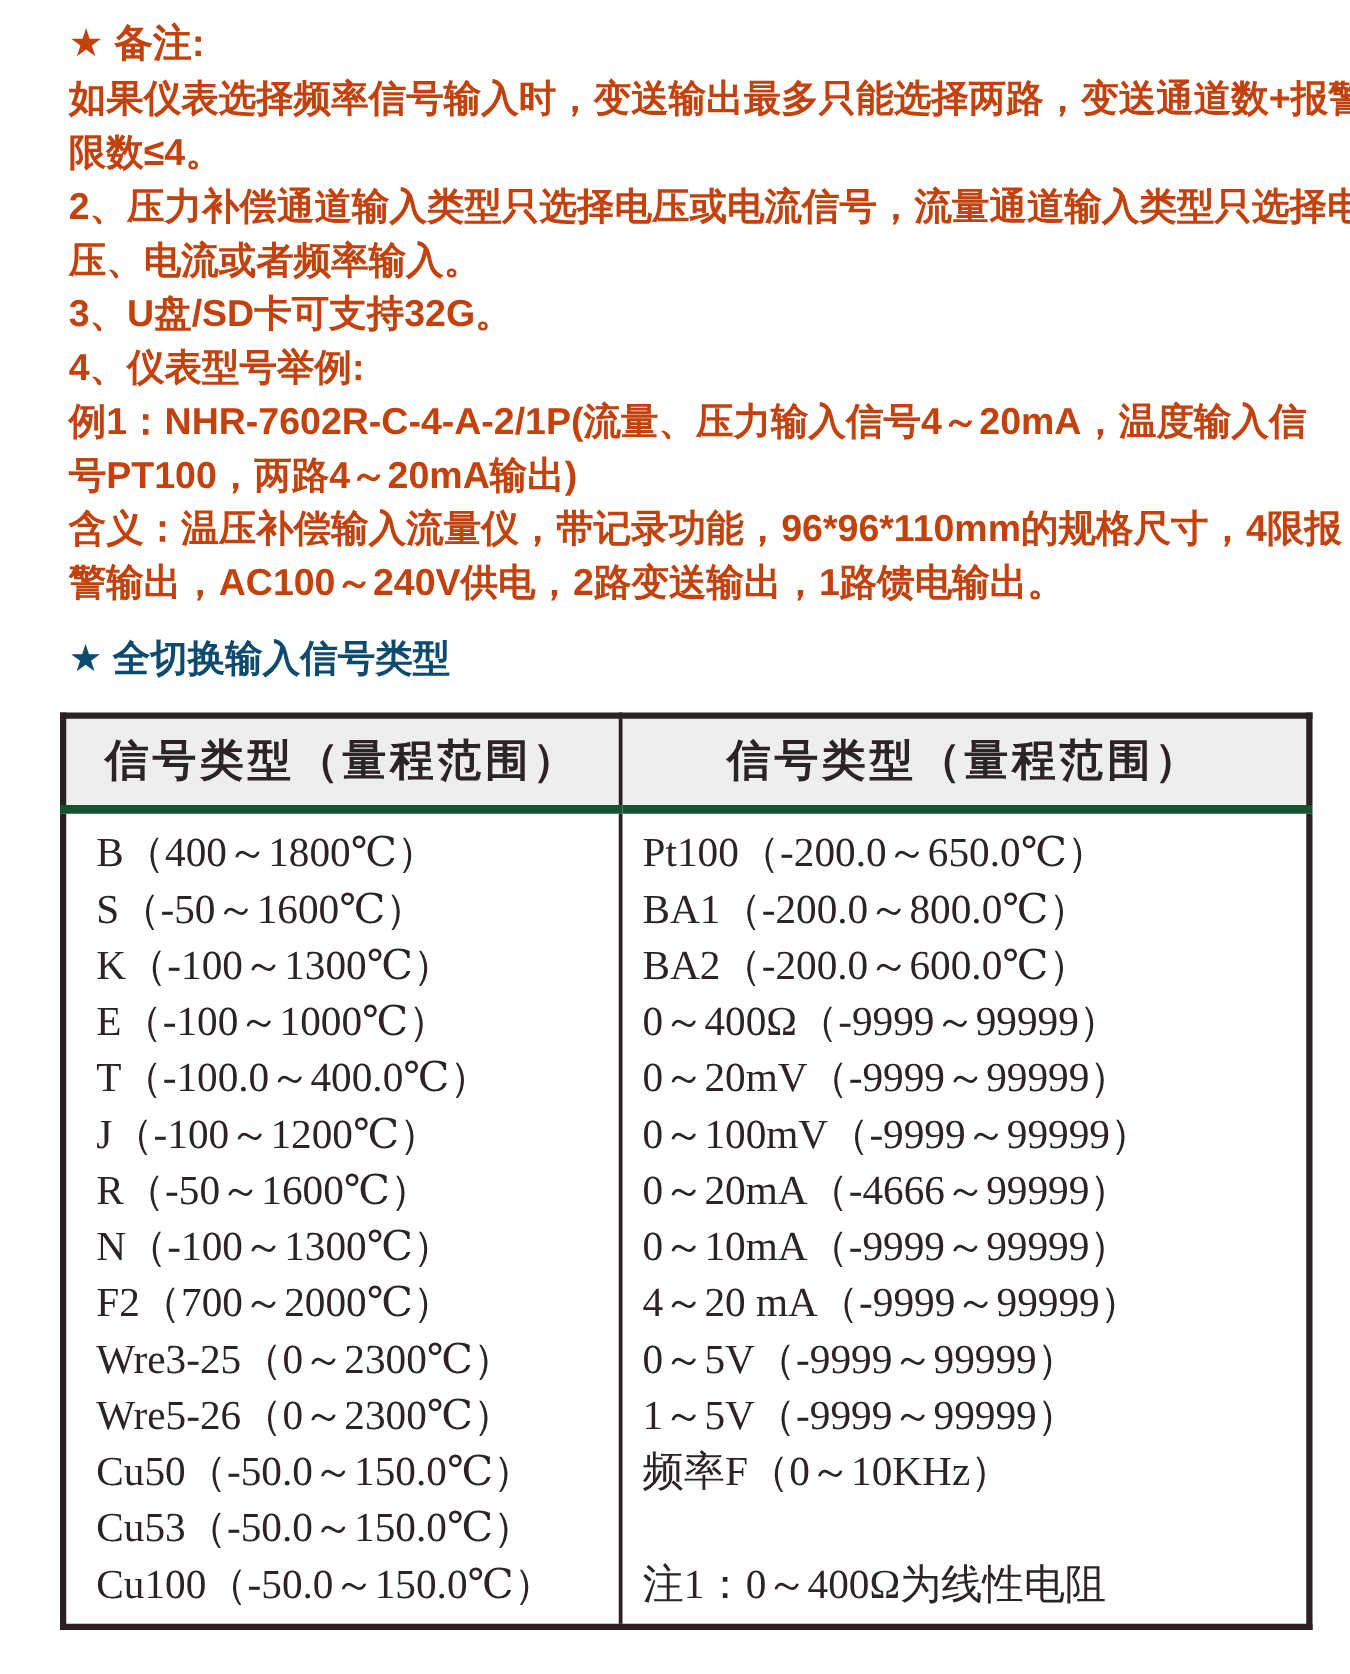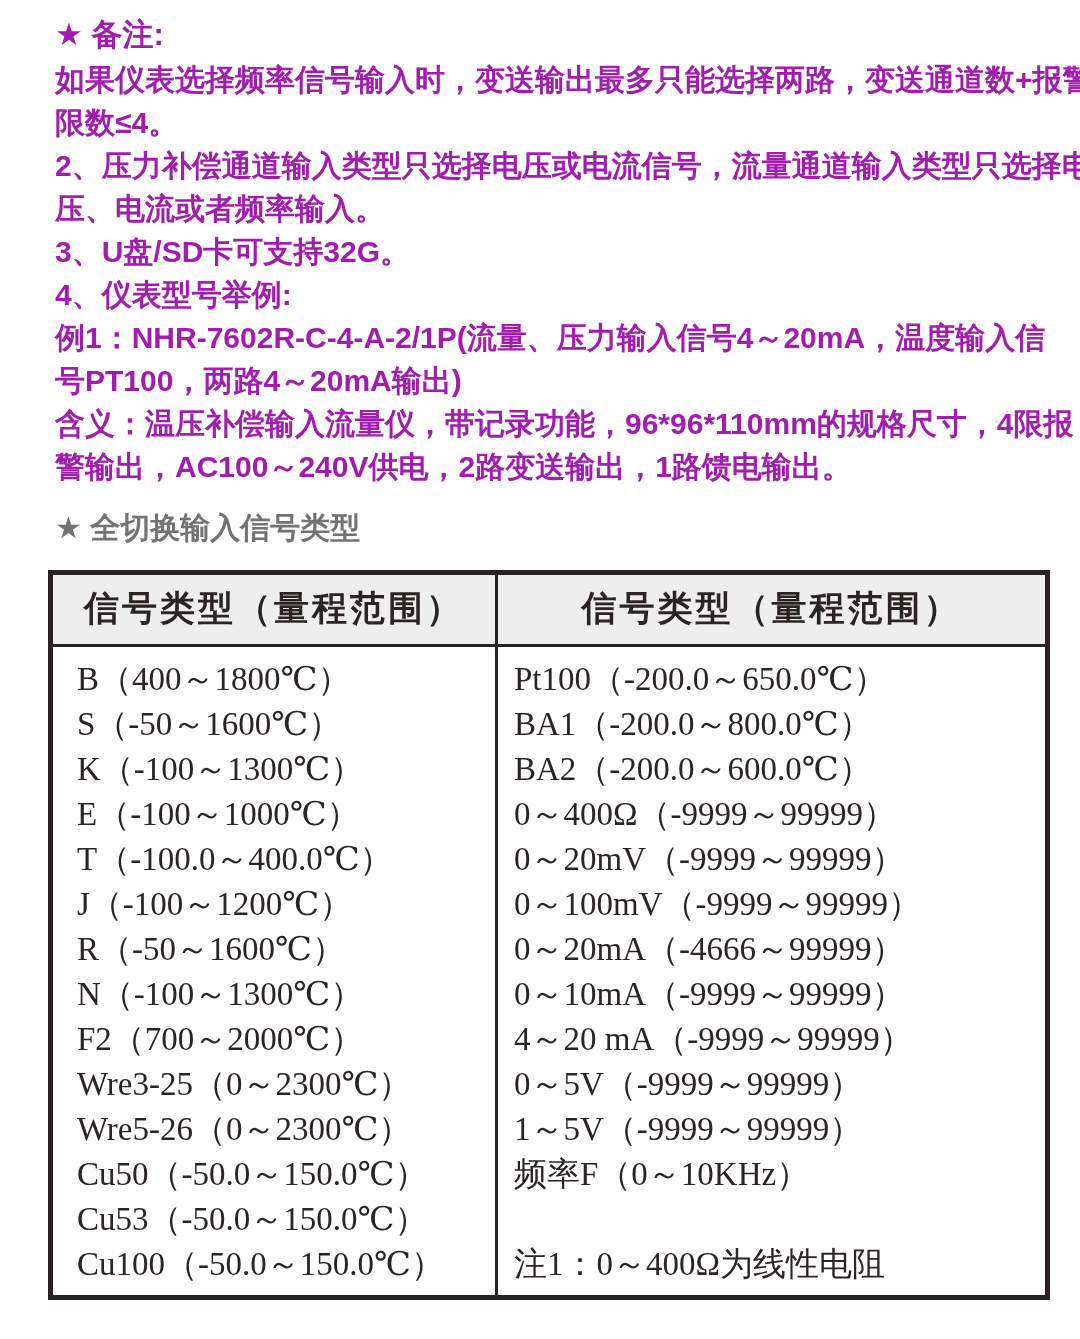"★ 备注:" .notes { color: #a21caf -> #c2410c }
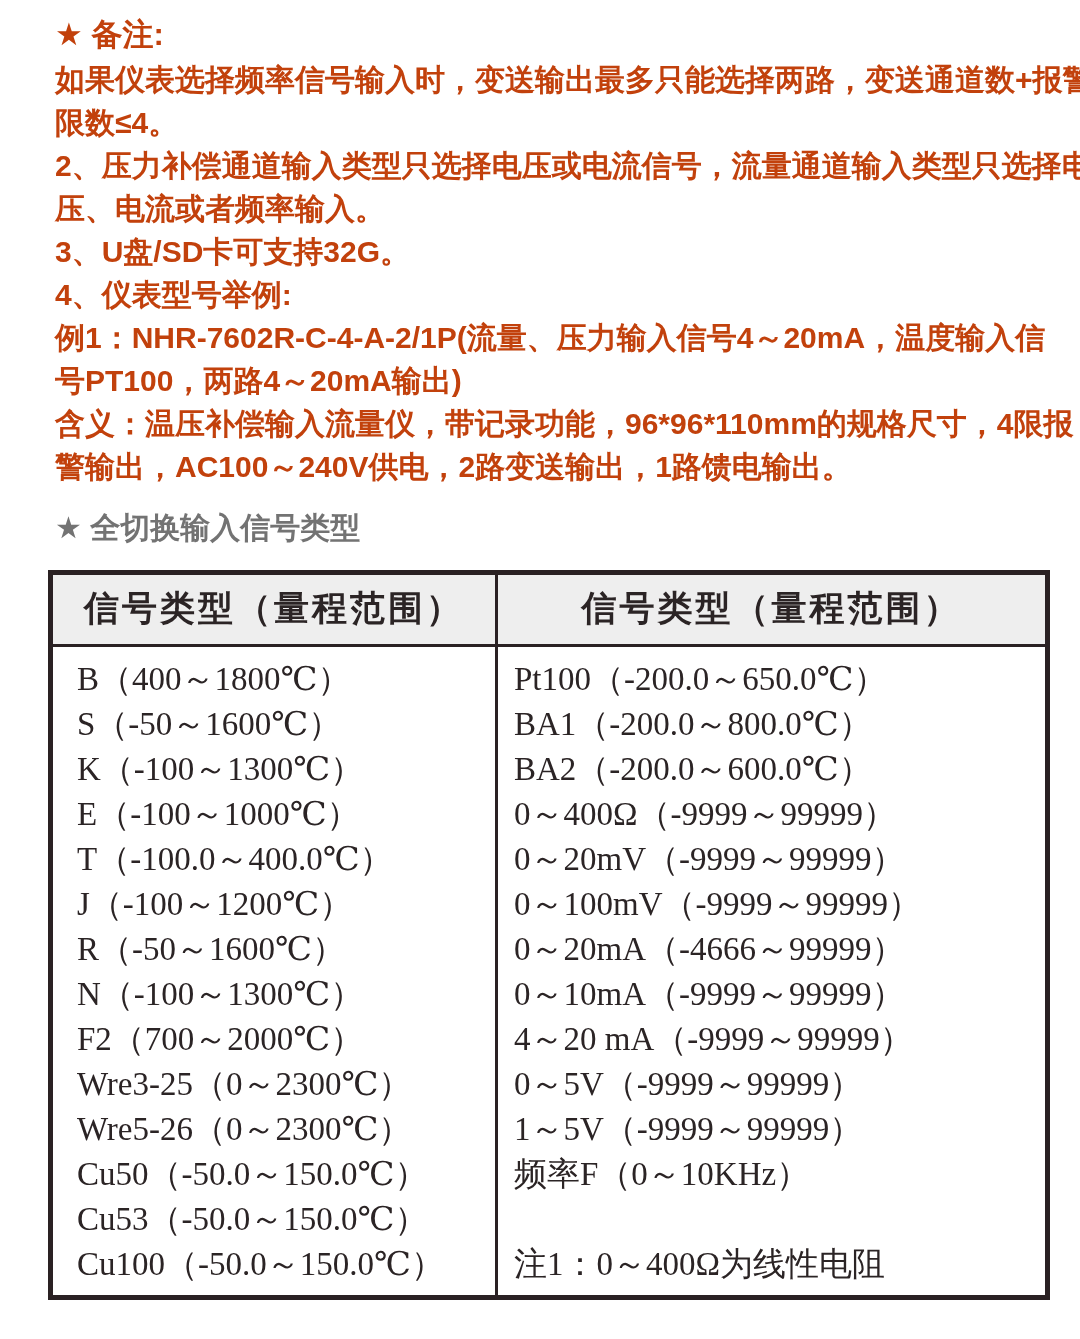"★ 全切换输入信号类型" .section-title { color: #737373 -> #0c4a6e }
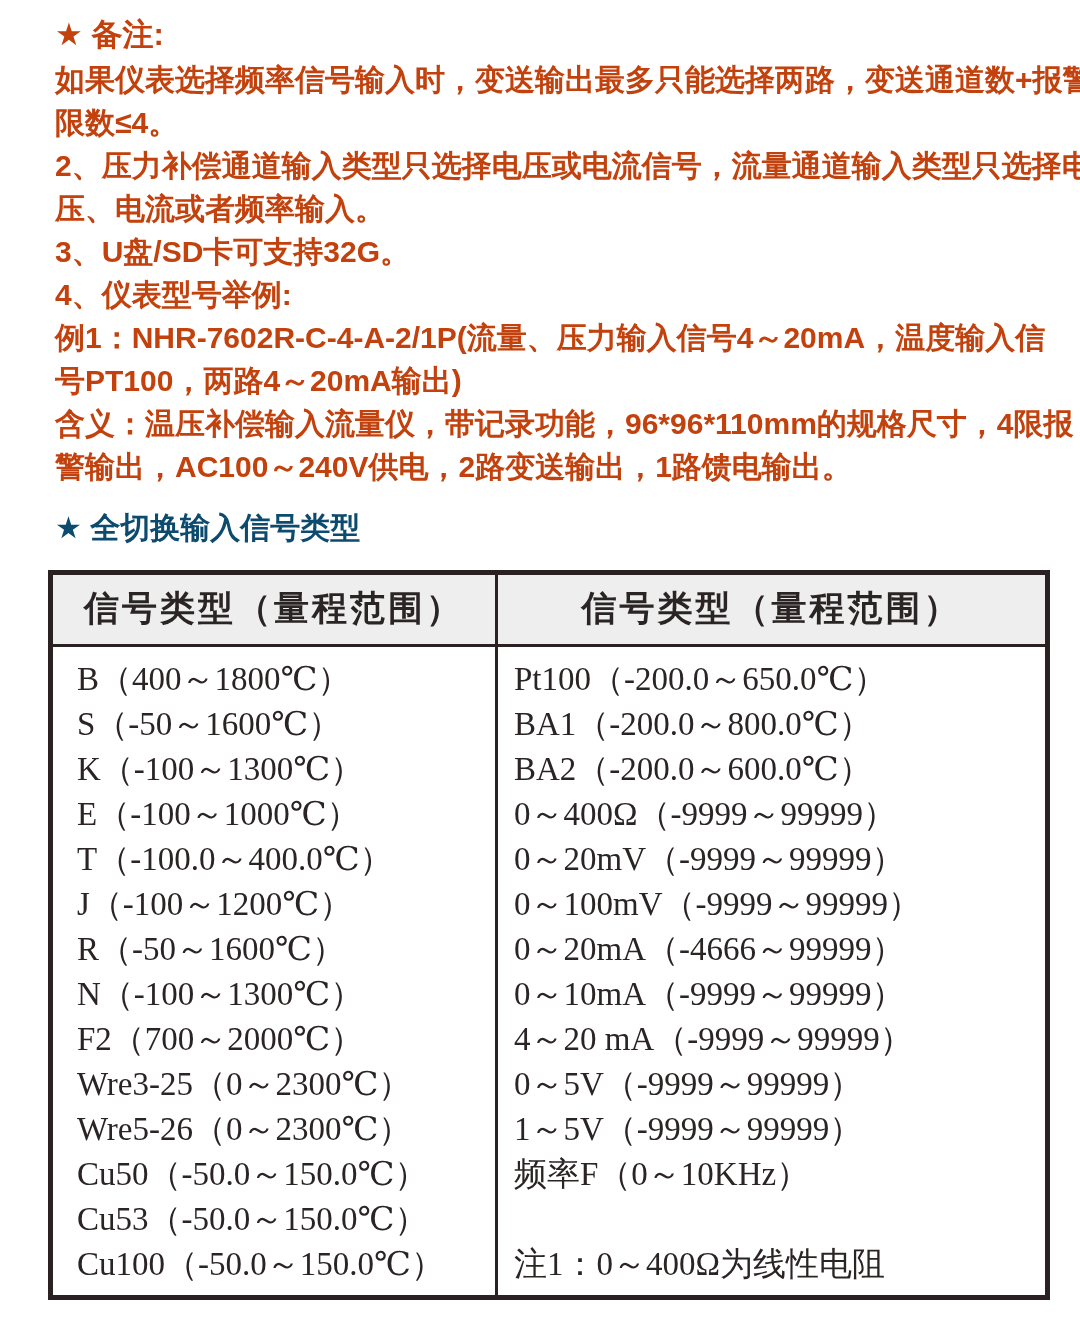"信号类型（量程范围）" table.signal-table th { border-bottom: 2px solid #14532d -> 7px solid #14532d }
